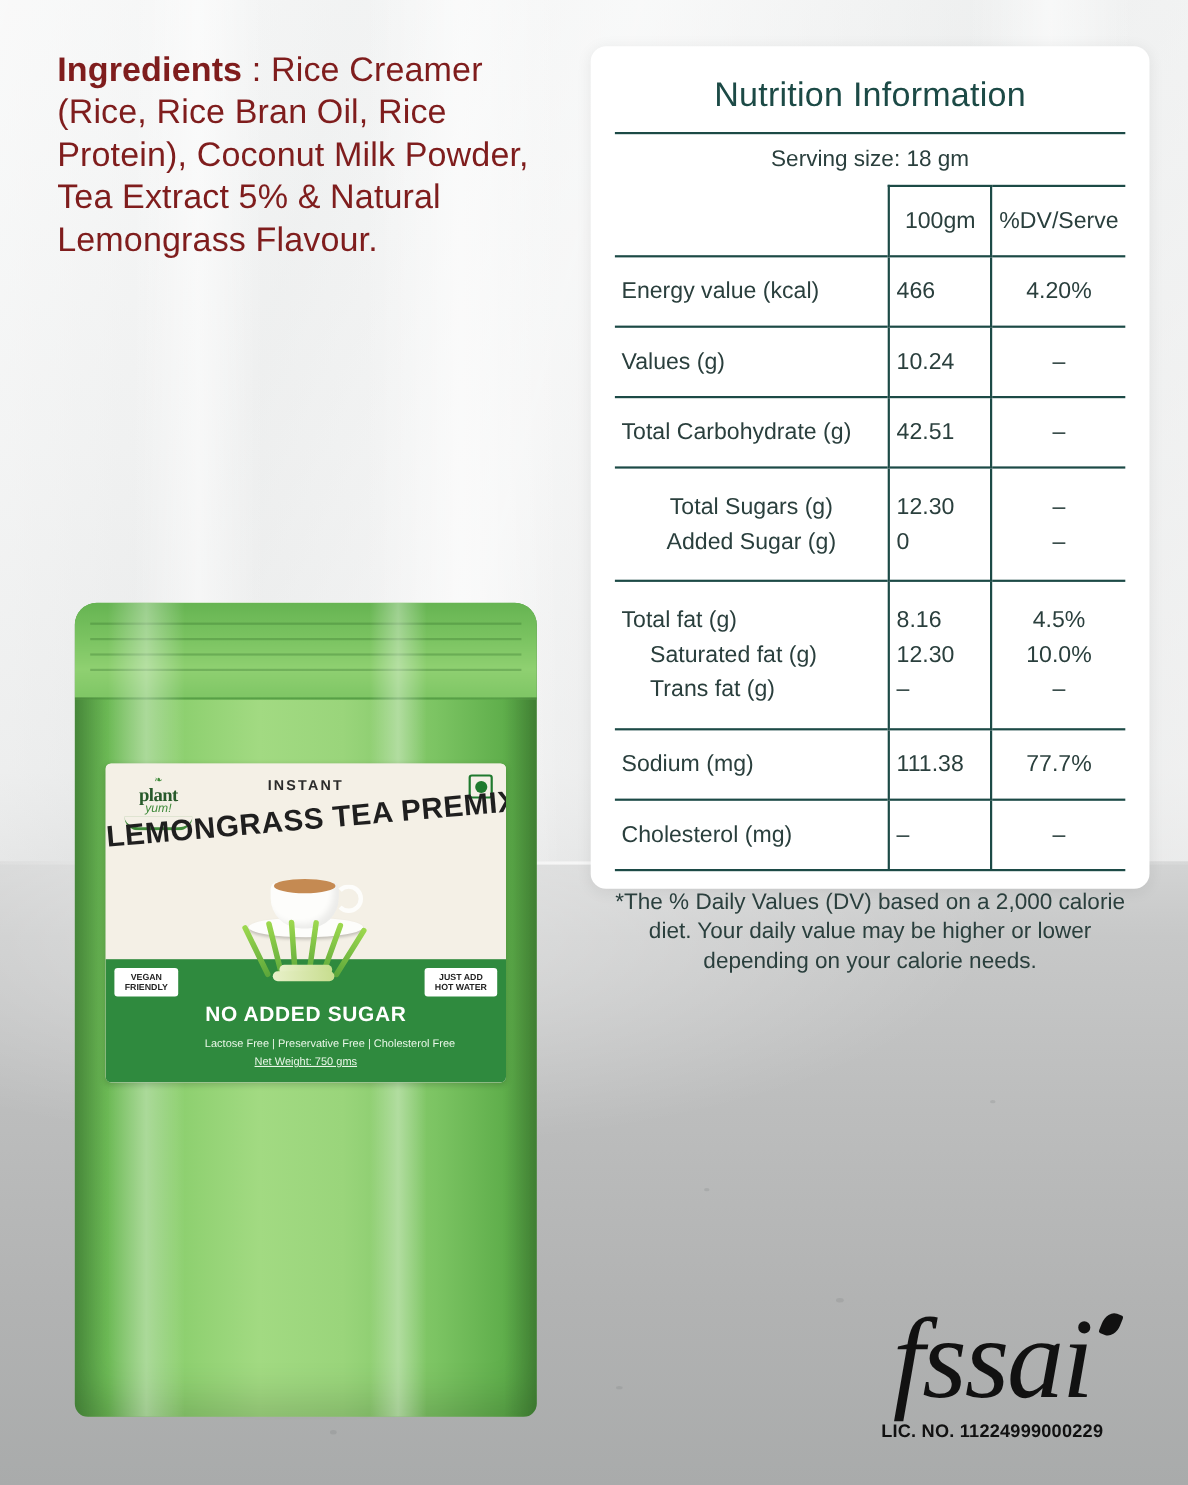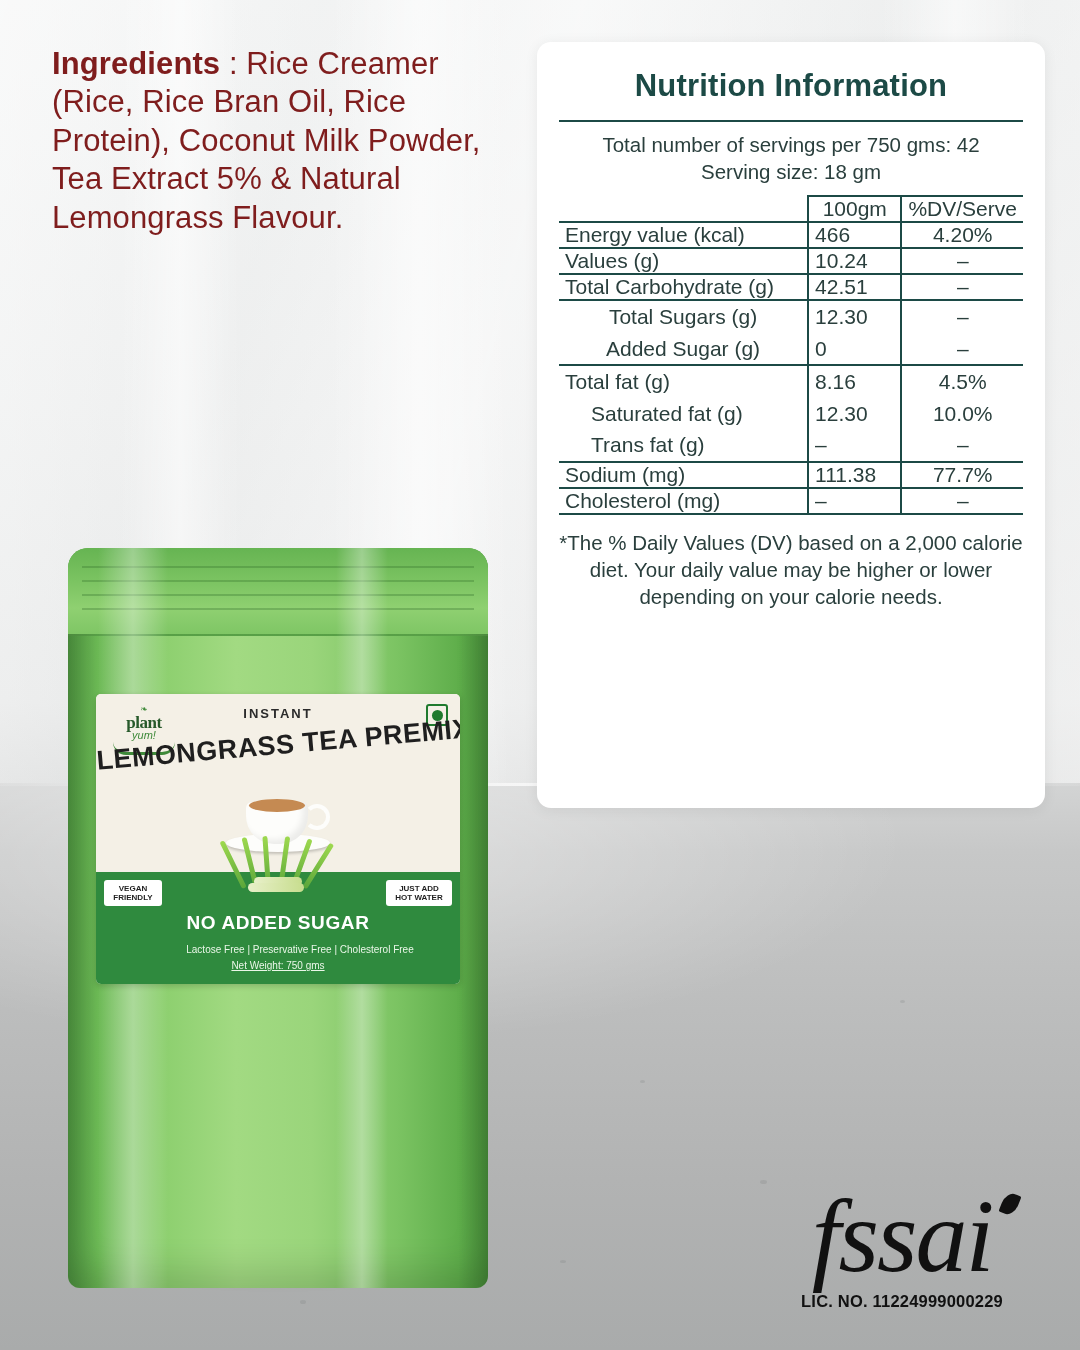"Nutrition Information" .nutrition-title { font-weight: 700 -> 400 }
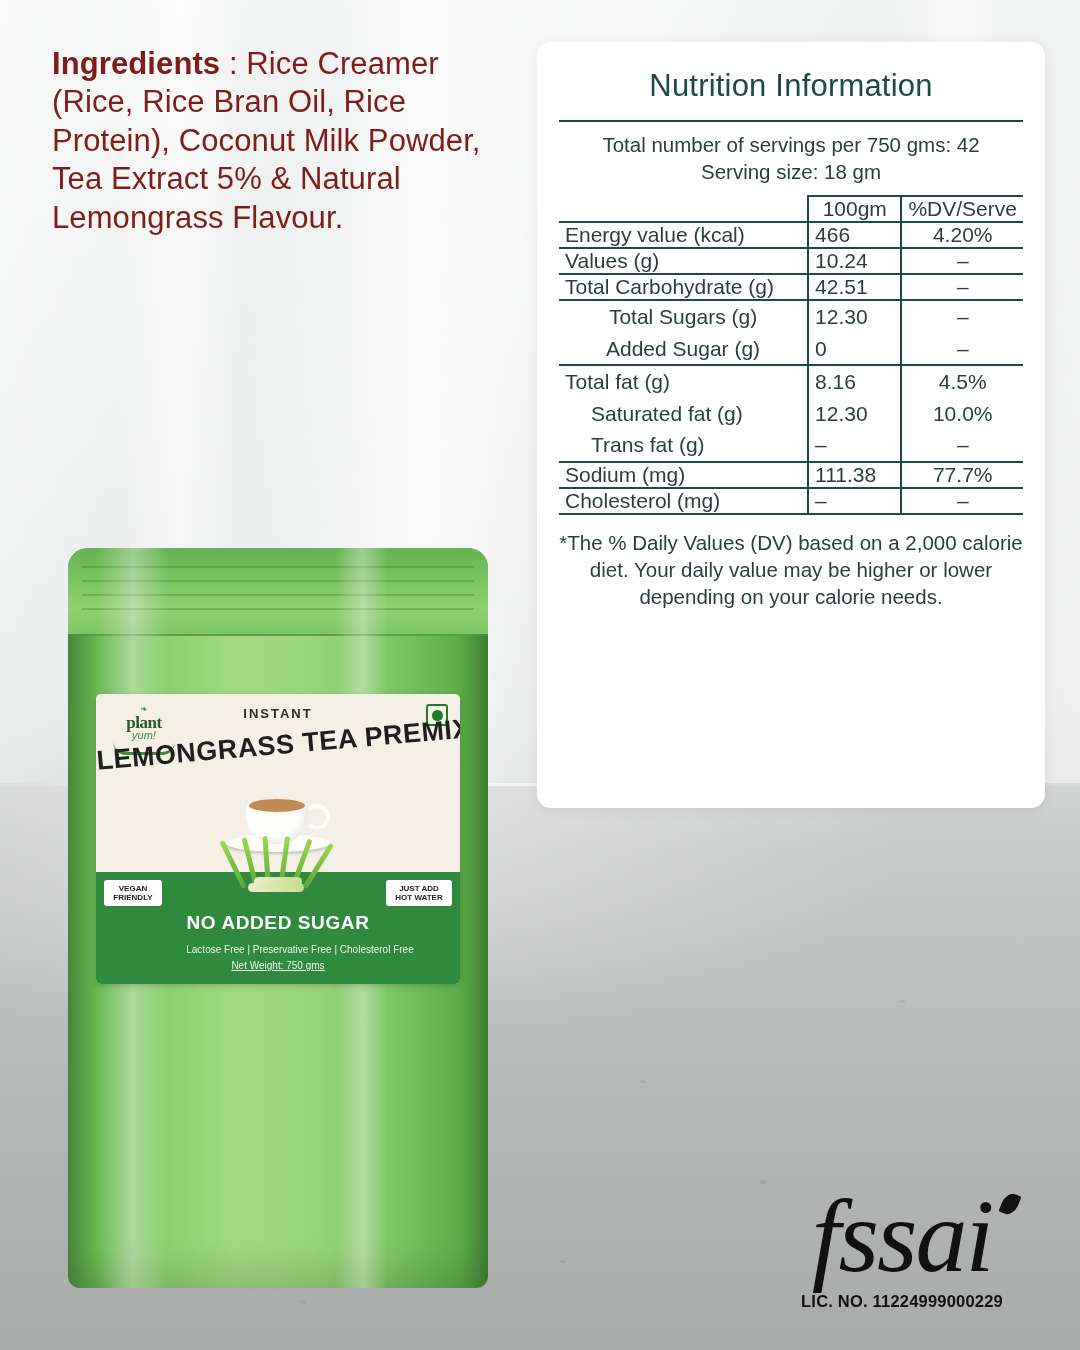"Total number of servings per" div { html: <div>Total number of servings per 750 gms: 42</div> -> none }
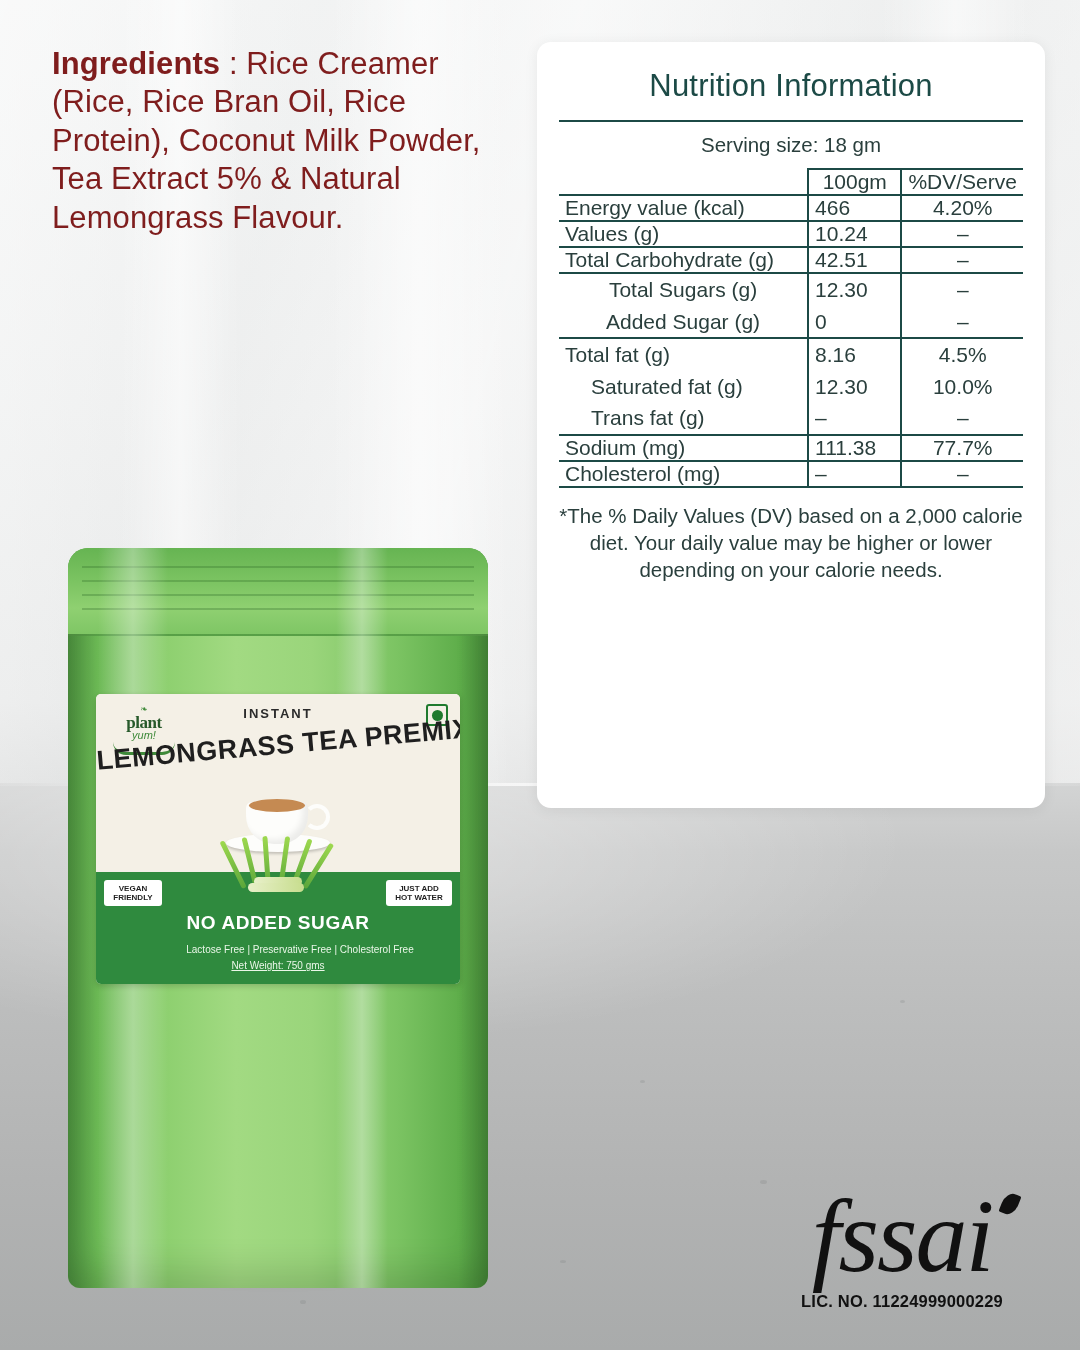"100gm" table.nutri td { padding: 0 6px -> 19px 6px }
